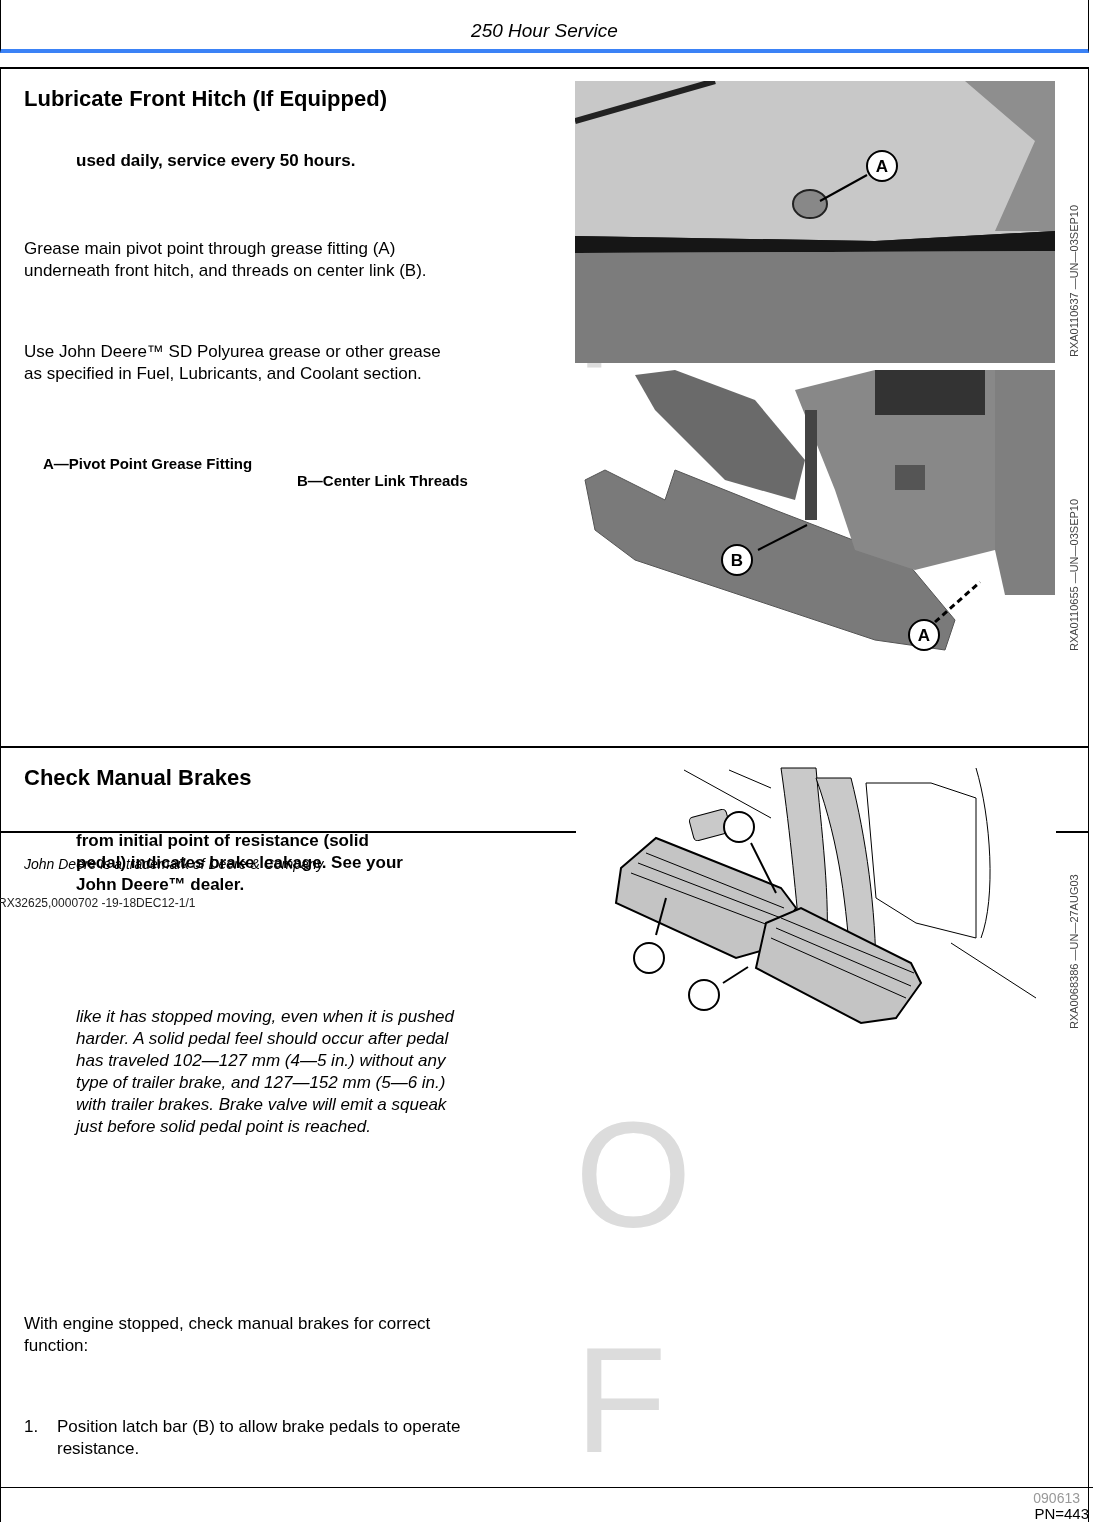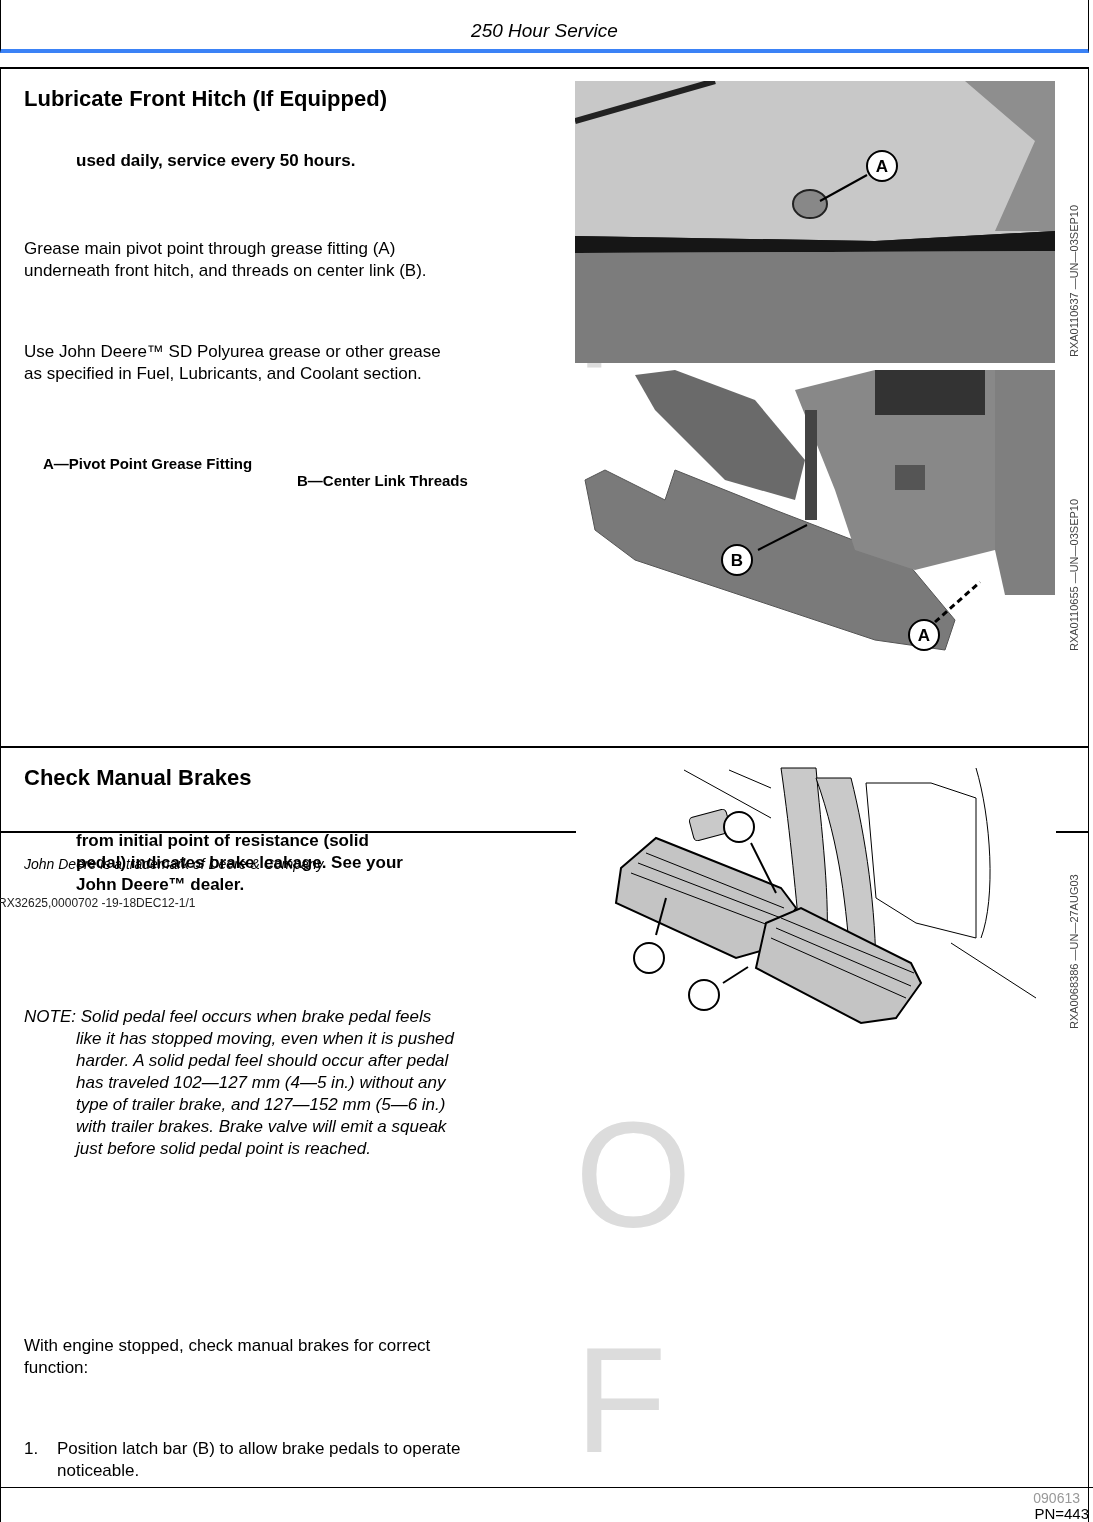"NOTE: Solid pedal feel occurs" span { html: <span>NOTE: Solid pedal feel occurs when brake pedal feels</span> -> none }
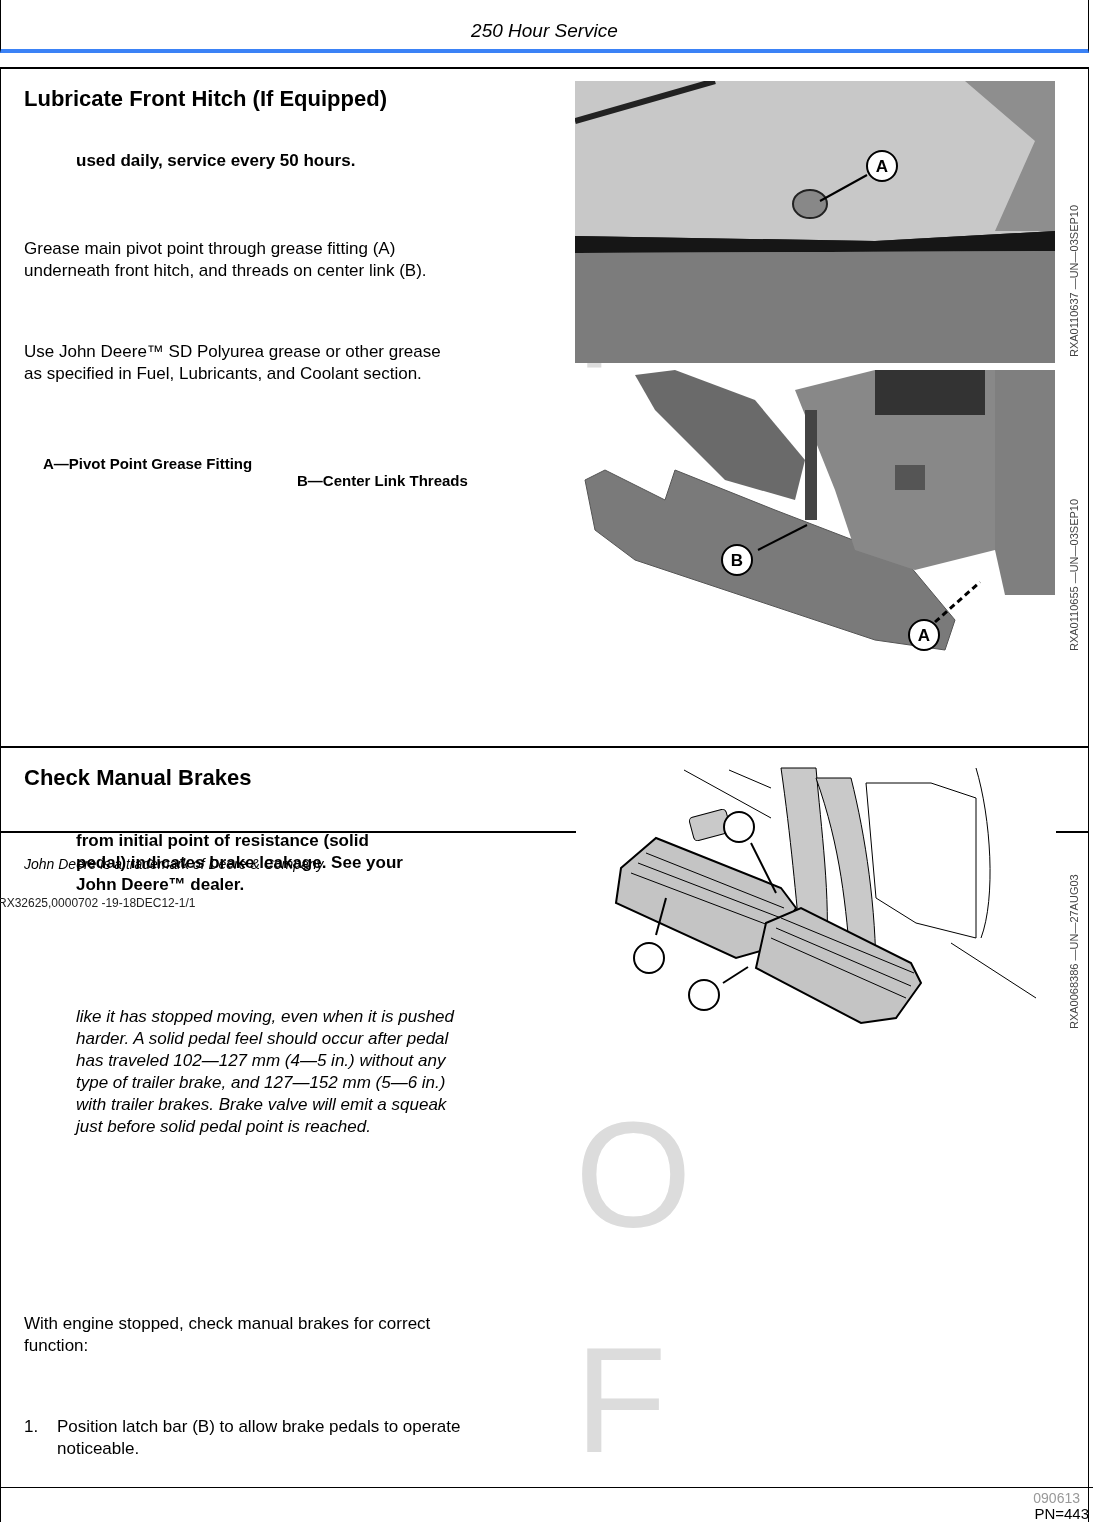"noticeable." div { text: noticeable -> resistance }
